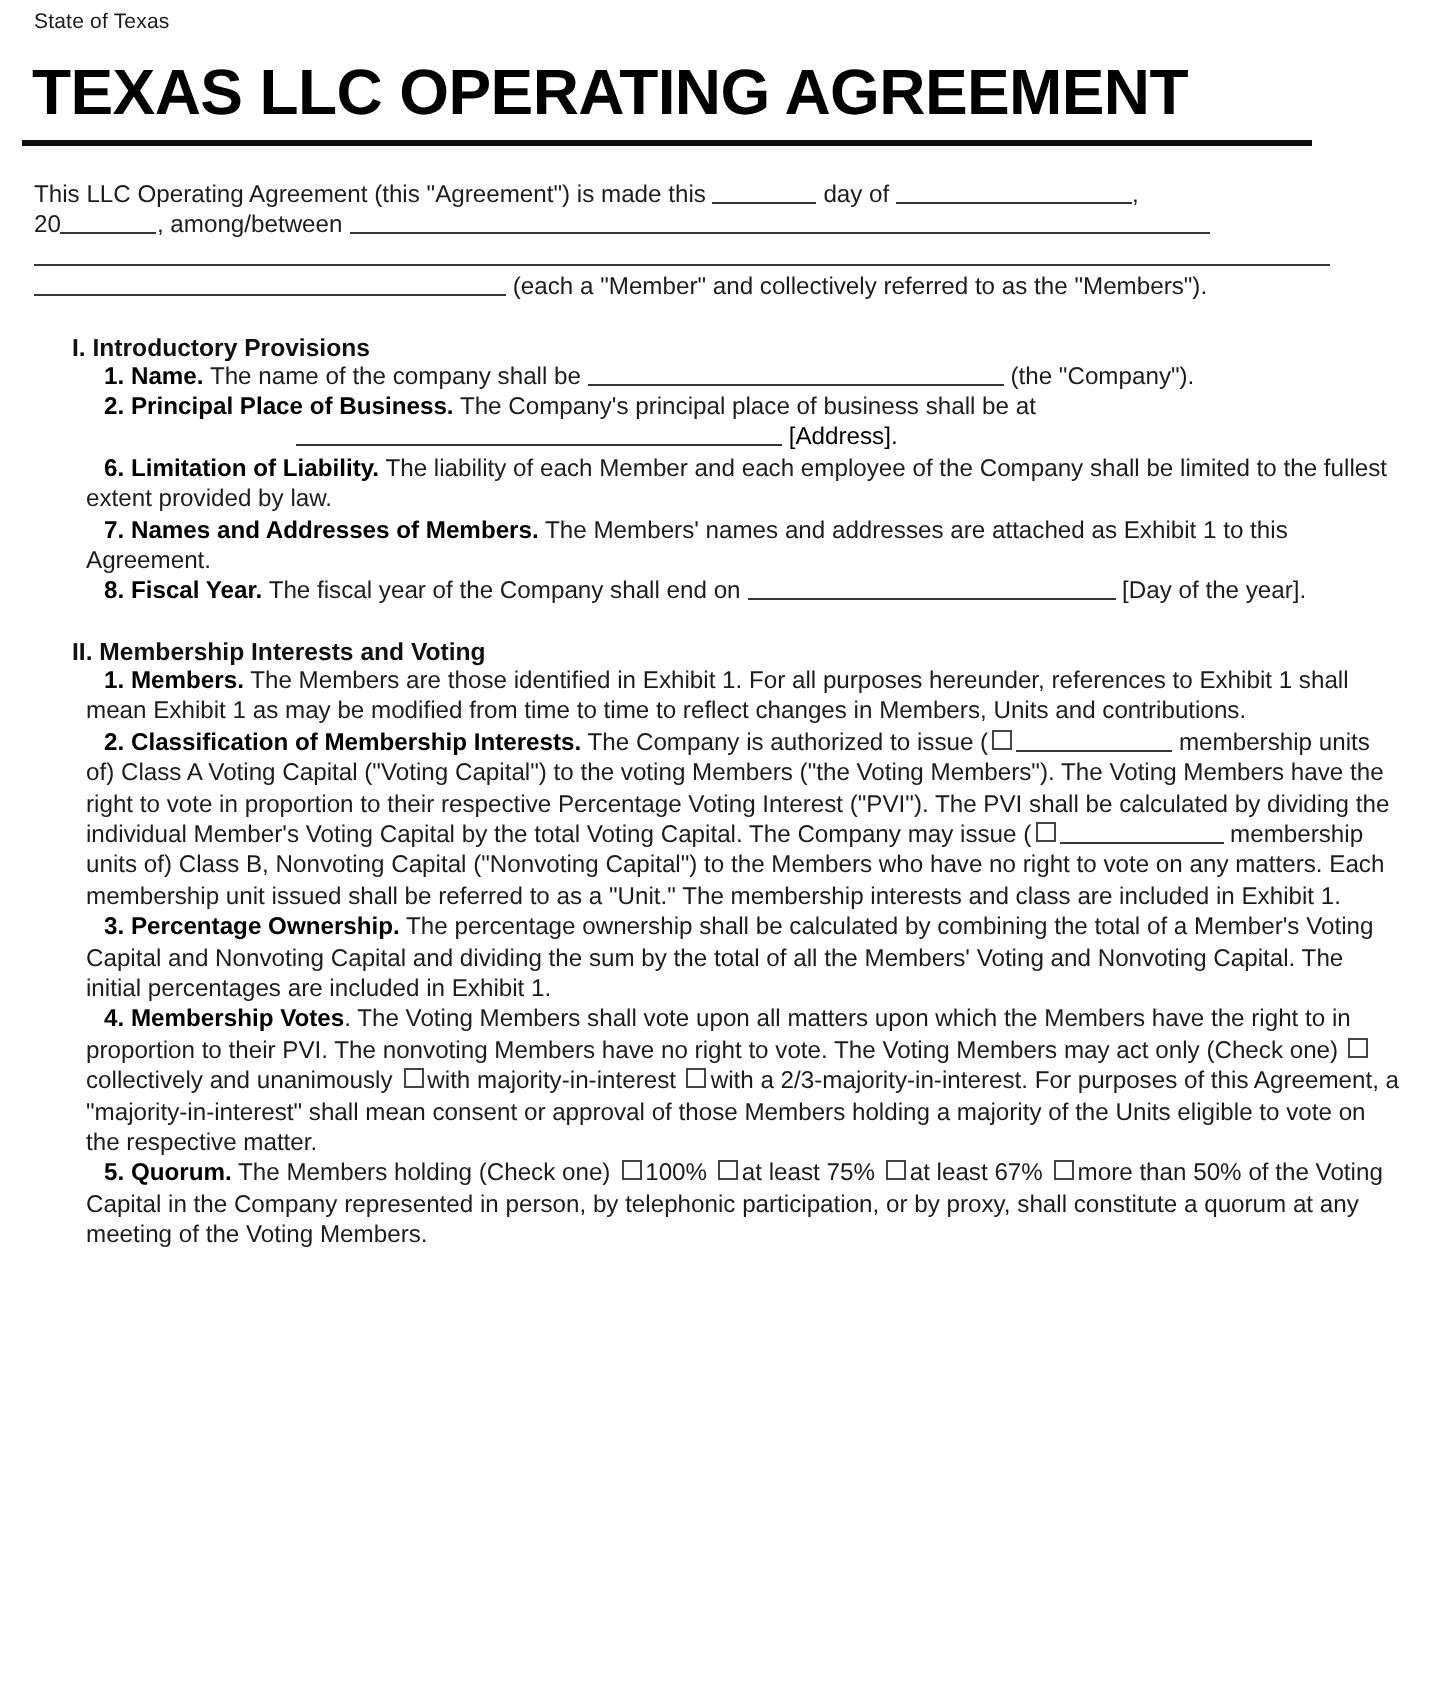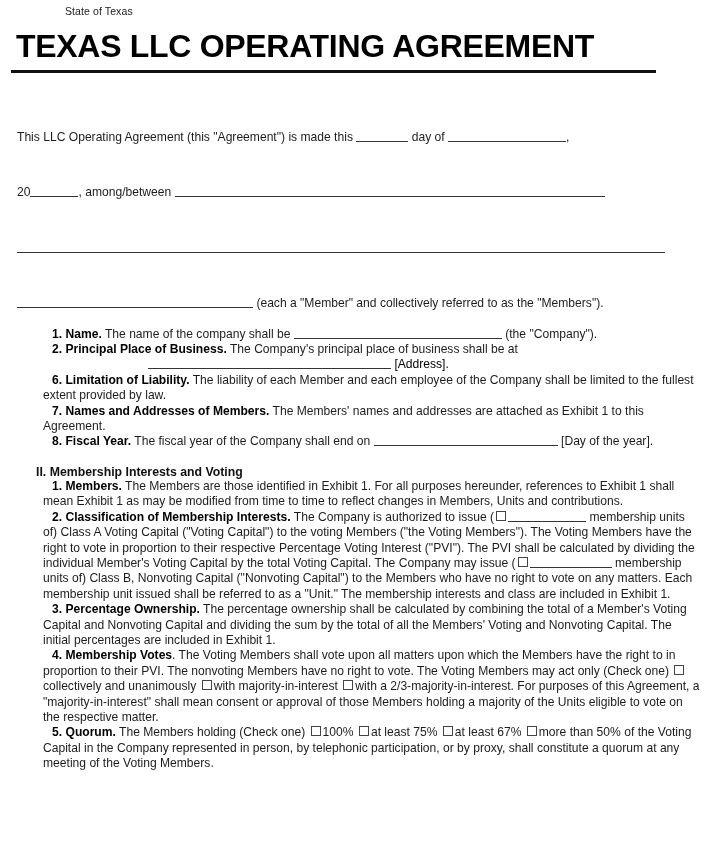"State of Texas" .state-line { margin-left: 48px -> none }
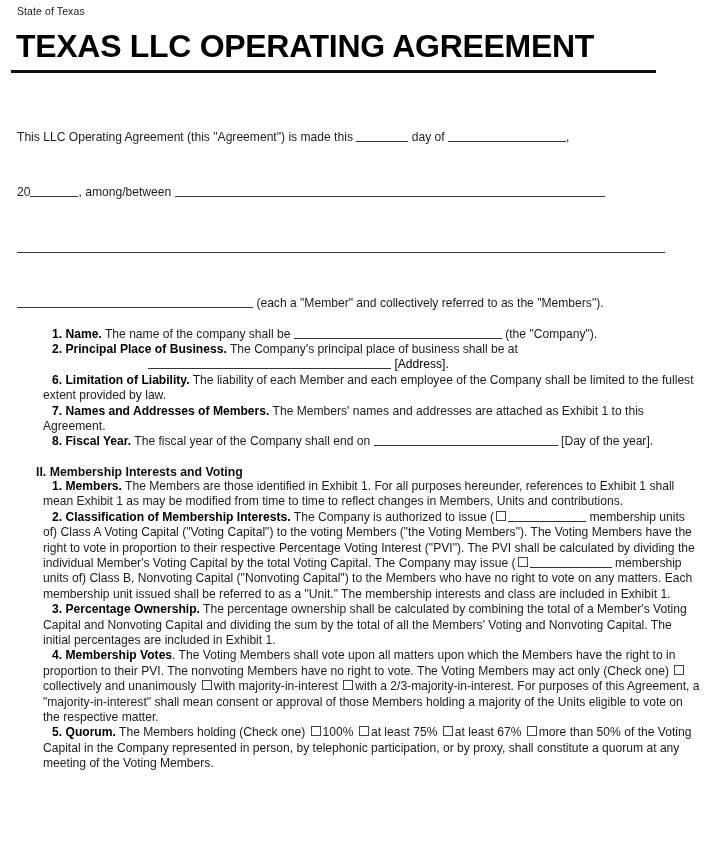"This LLC Operating Agreement (this" .intro .ln { margin-top: 40px -> none }
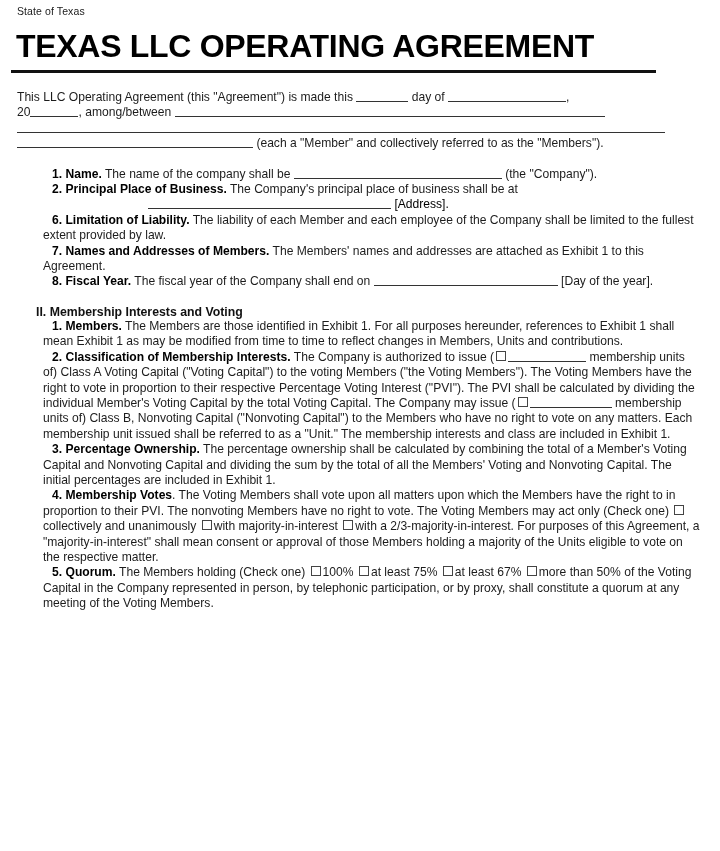"I. Introductory Provisions" div.sec-head { html: none -> <div>I. Introductory Provisions</div> }
